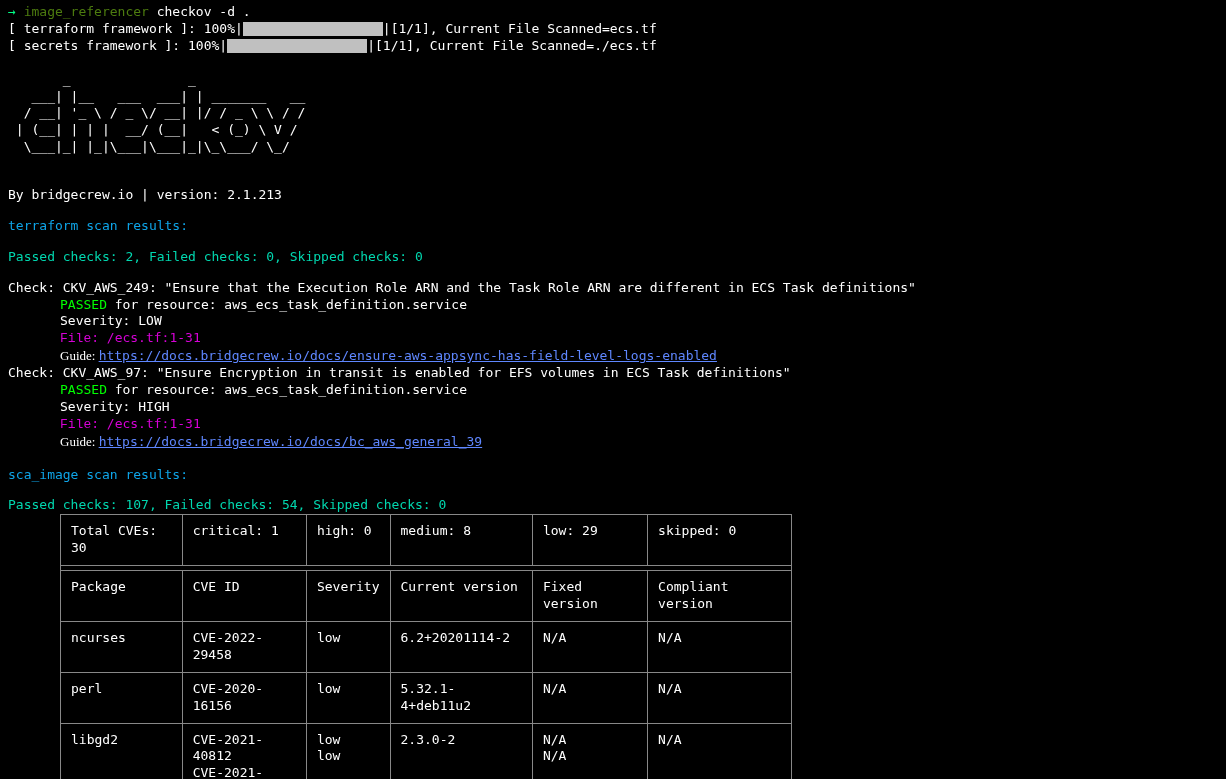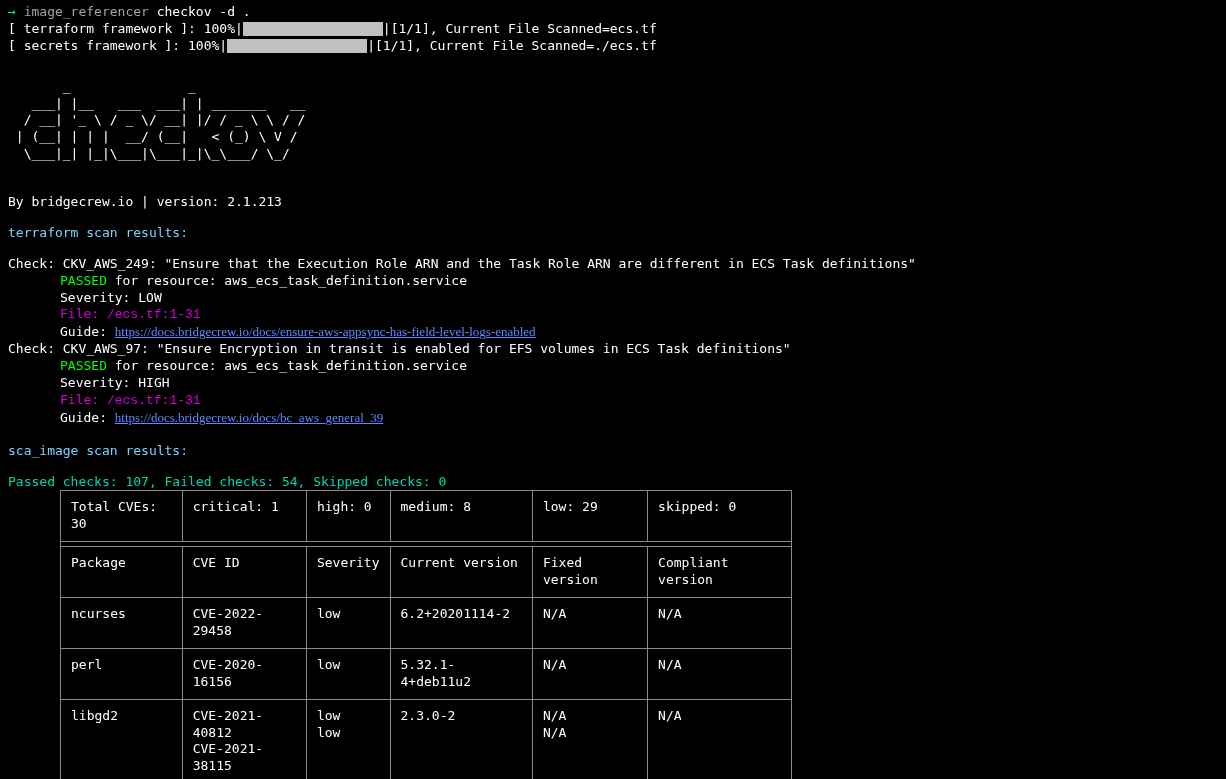"image_referencer" .prompt-path { color: #a3a3a3 -> #4d7c0f }
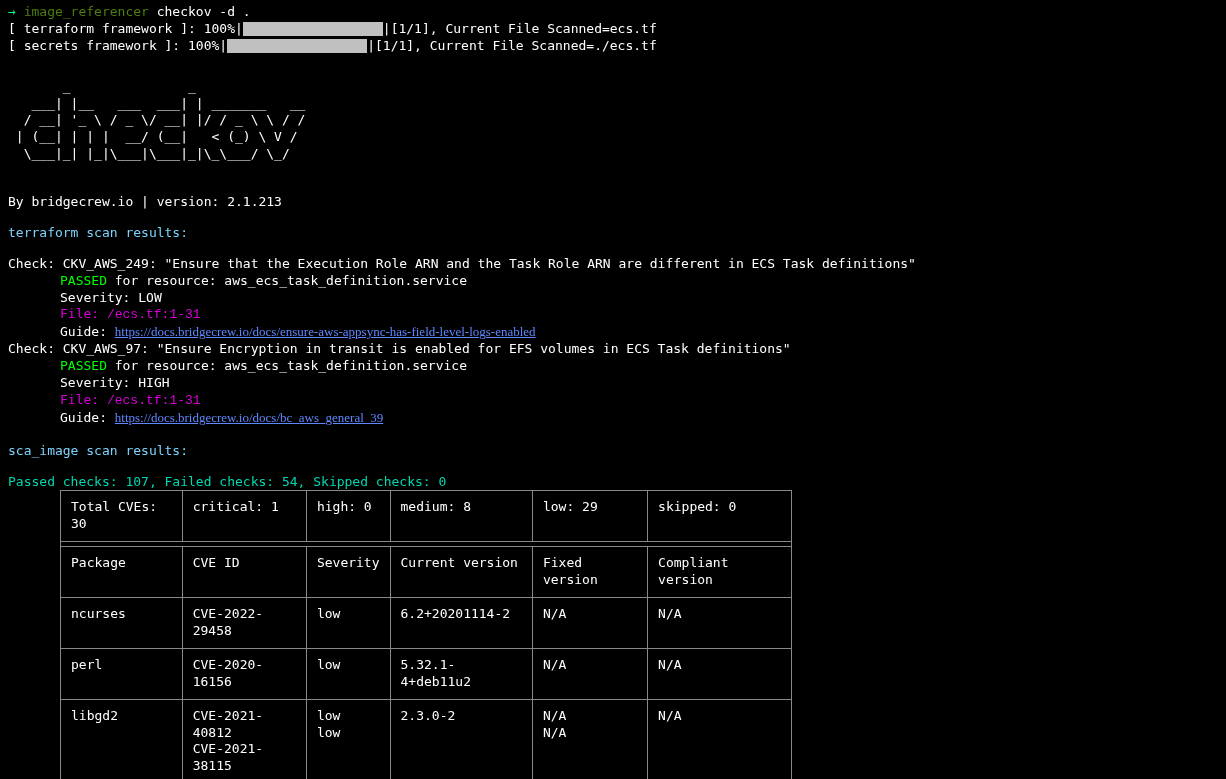"_ _" .ascii-logo { margin-top: 24px -> 17px }
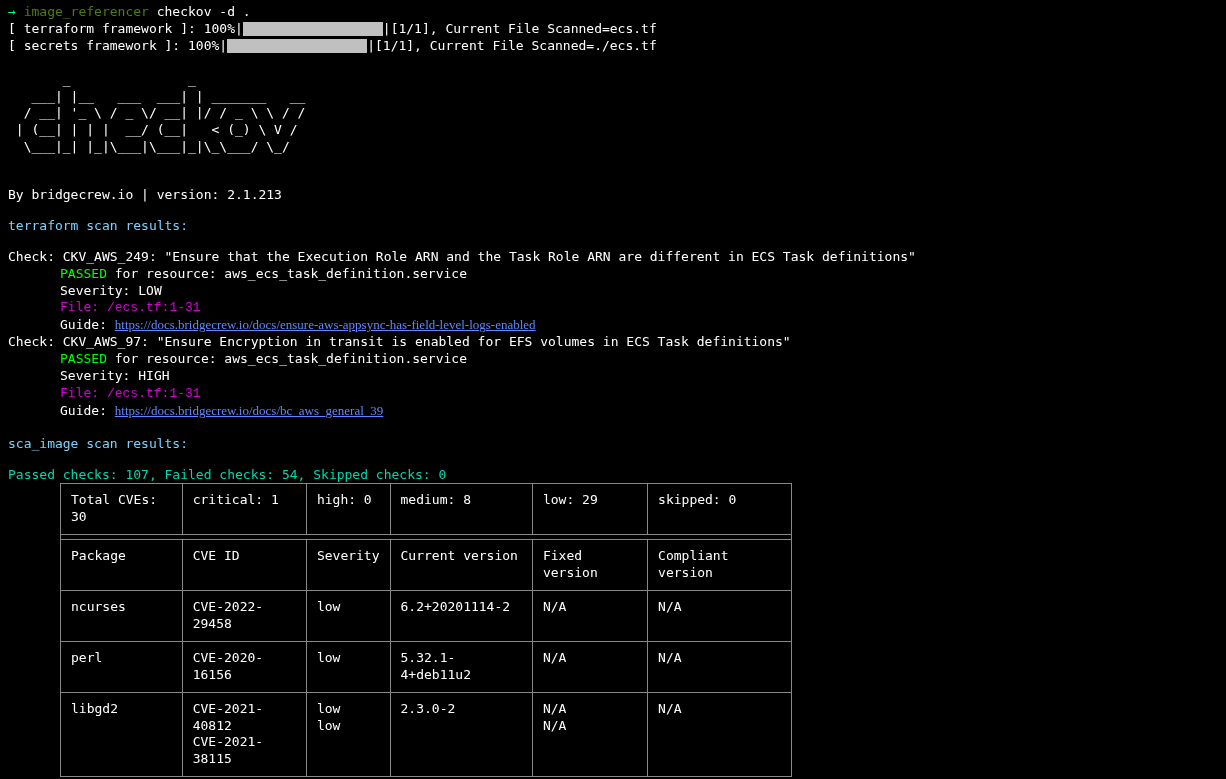"terraform scan results:" .section-header { color: #7dd3fc -> #0ea5e9 }
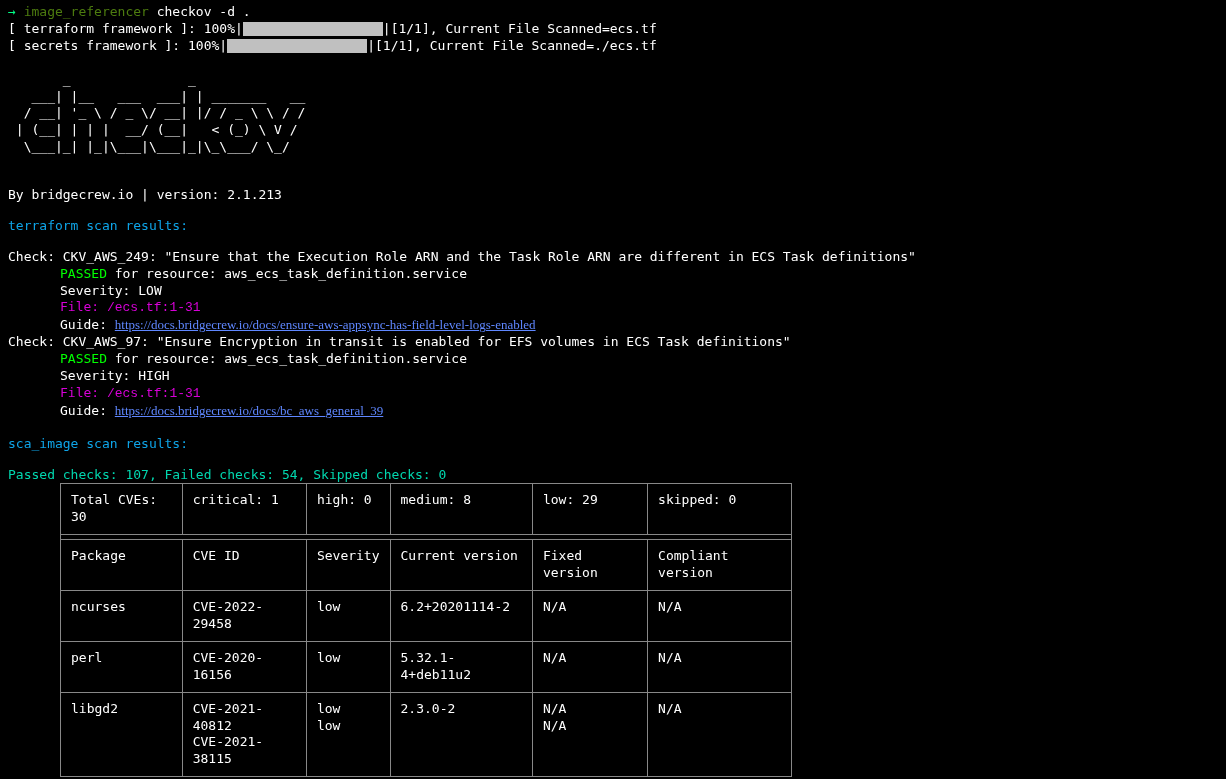"Passed checks: 2, Failed checks:" div.summary { html: none -> <div>Passed checks: 2, Failed checks: 0, Skipped checks: 0</div> }
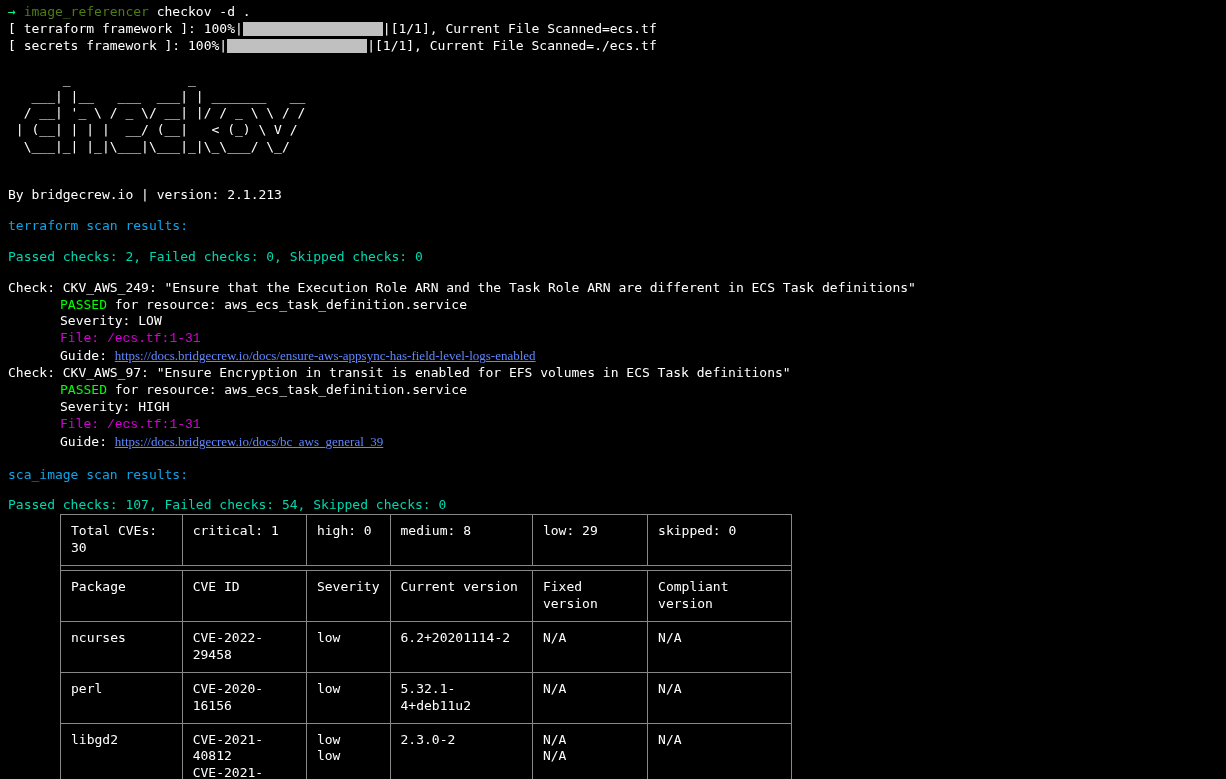"File:" .file-label { font-family: none -> Liberation Mono, monospace }
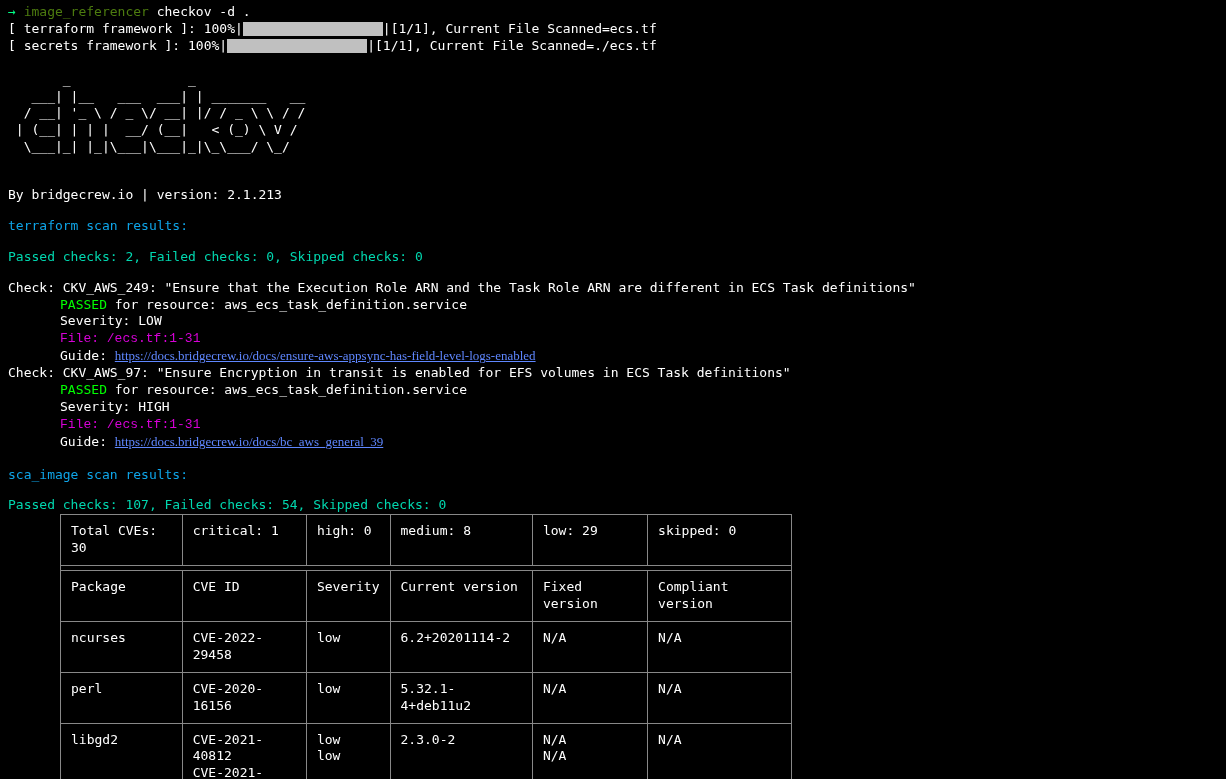"/ecs.tf:1-31" .file-path { font-family: Liberation Mono, monospace -> none }
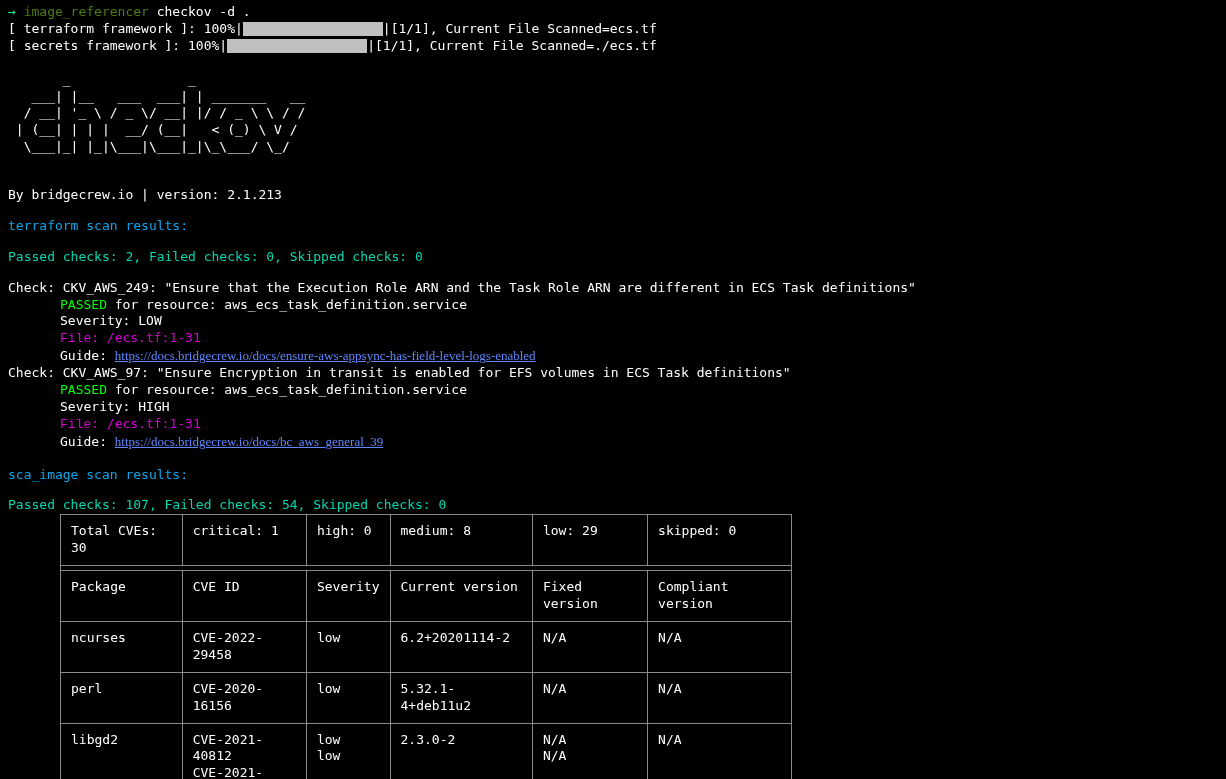"Guide:" .guide-label { font-family: none -> Liberation Serif, serif }
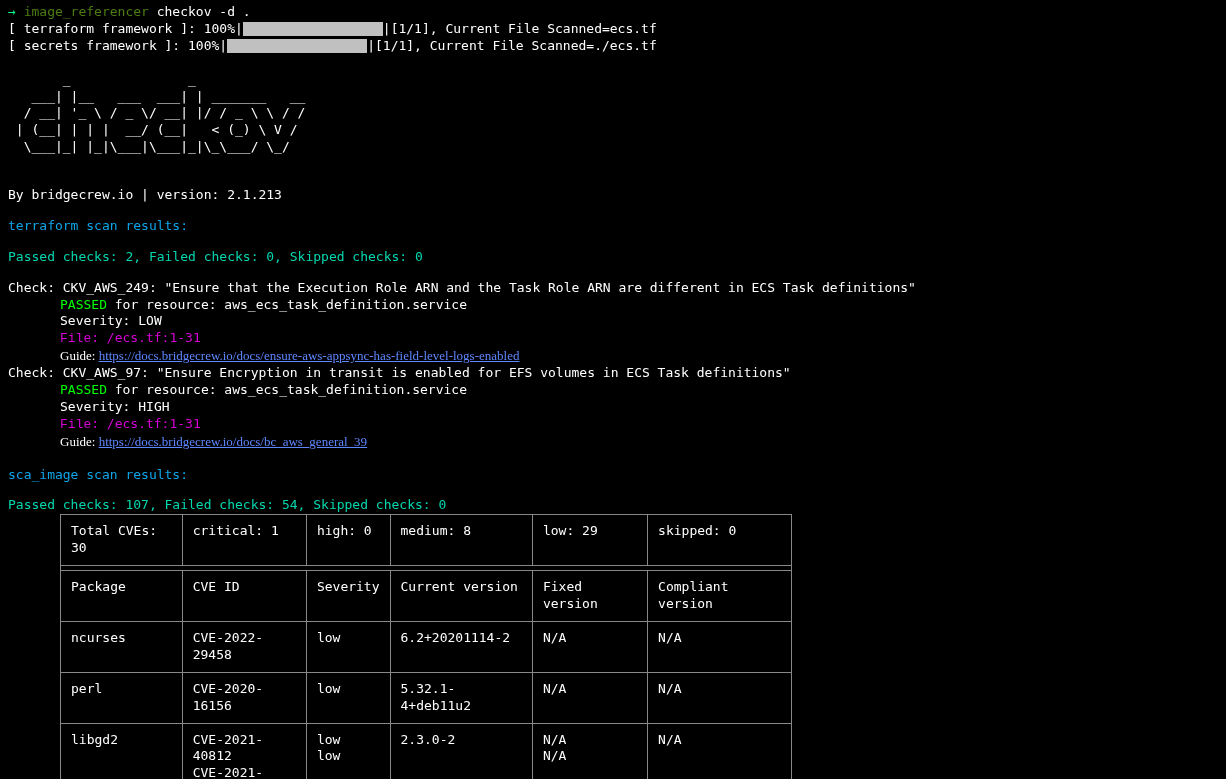"https://docs.bridgecrew.io/docs/ensure-a" .guide-link { font-family: Liberation Serif, serif -> none }
